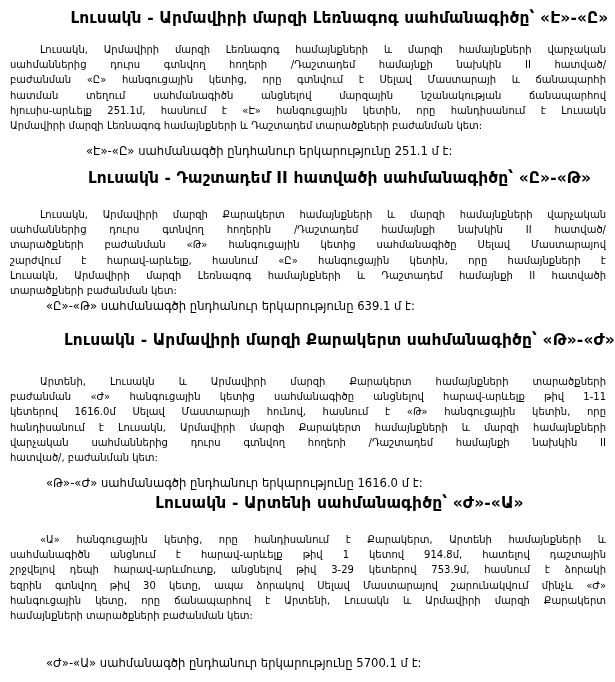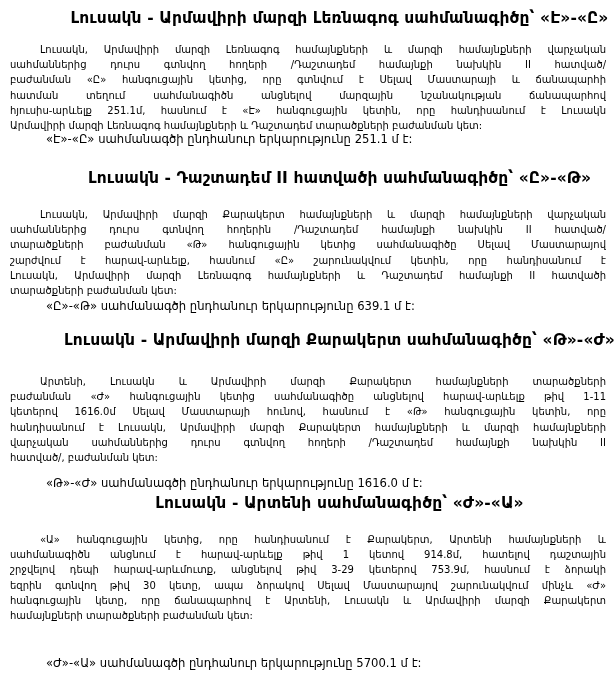"«Է»-«Ը» սահմանագծի ընդհանուր" div.summary { margin-left: none -> 40px; top: 132px -> 144px }
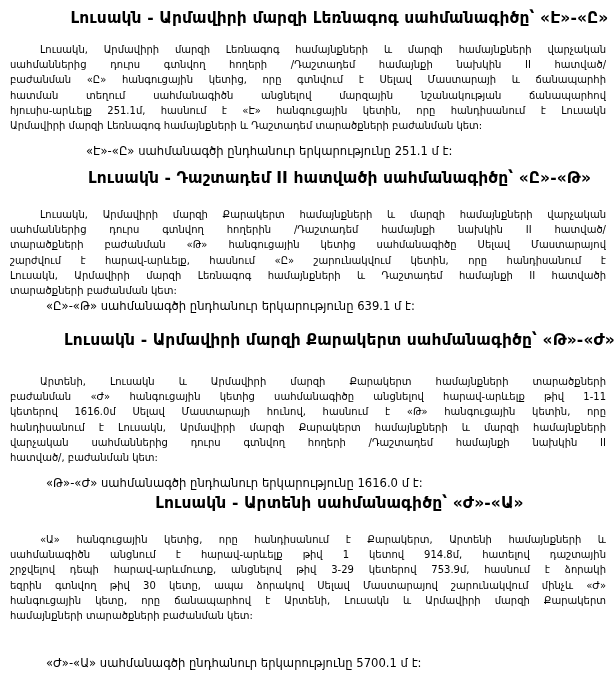"շարժվում է հարավ-արևելք, հասնում «Ը»" span.ln { text: շարունակվում կետին, որը հանդիսանում -> հանգուցային կետին, որը համայնքների }
